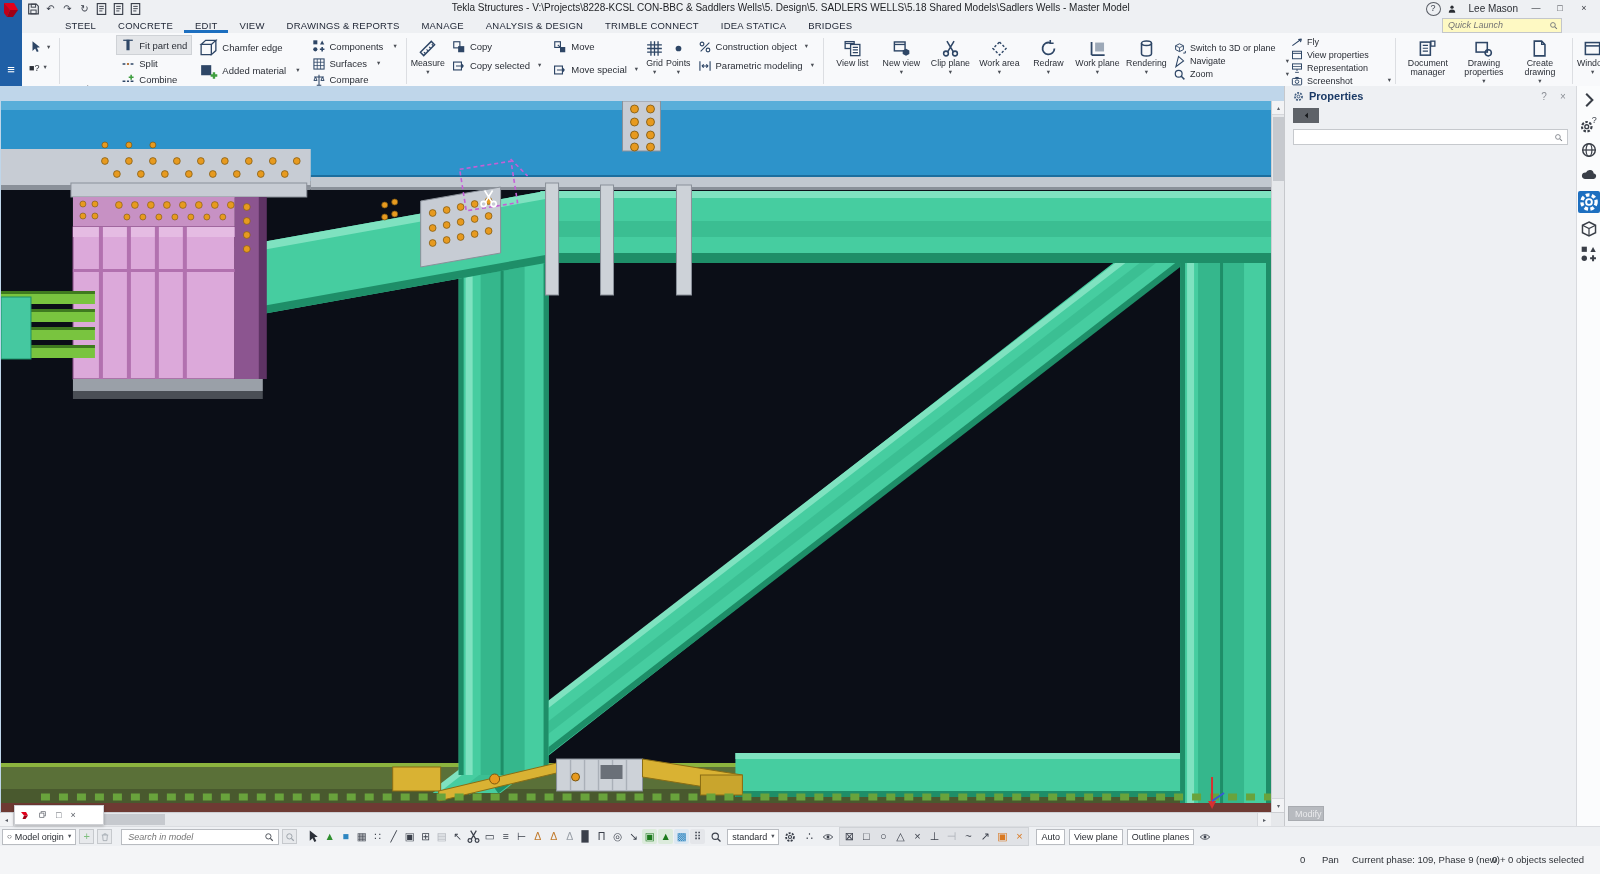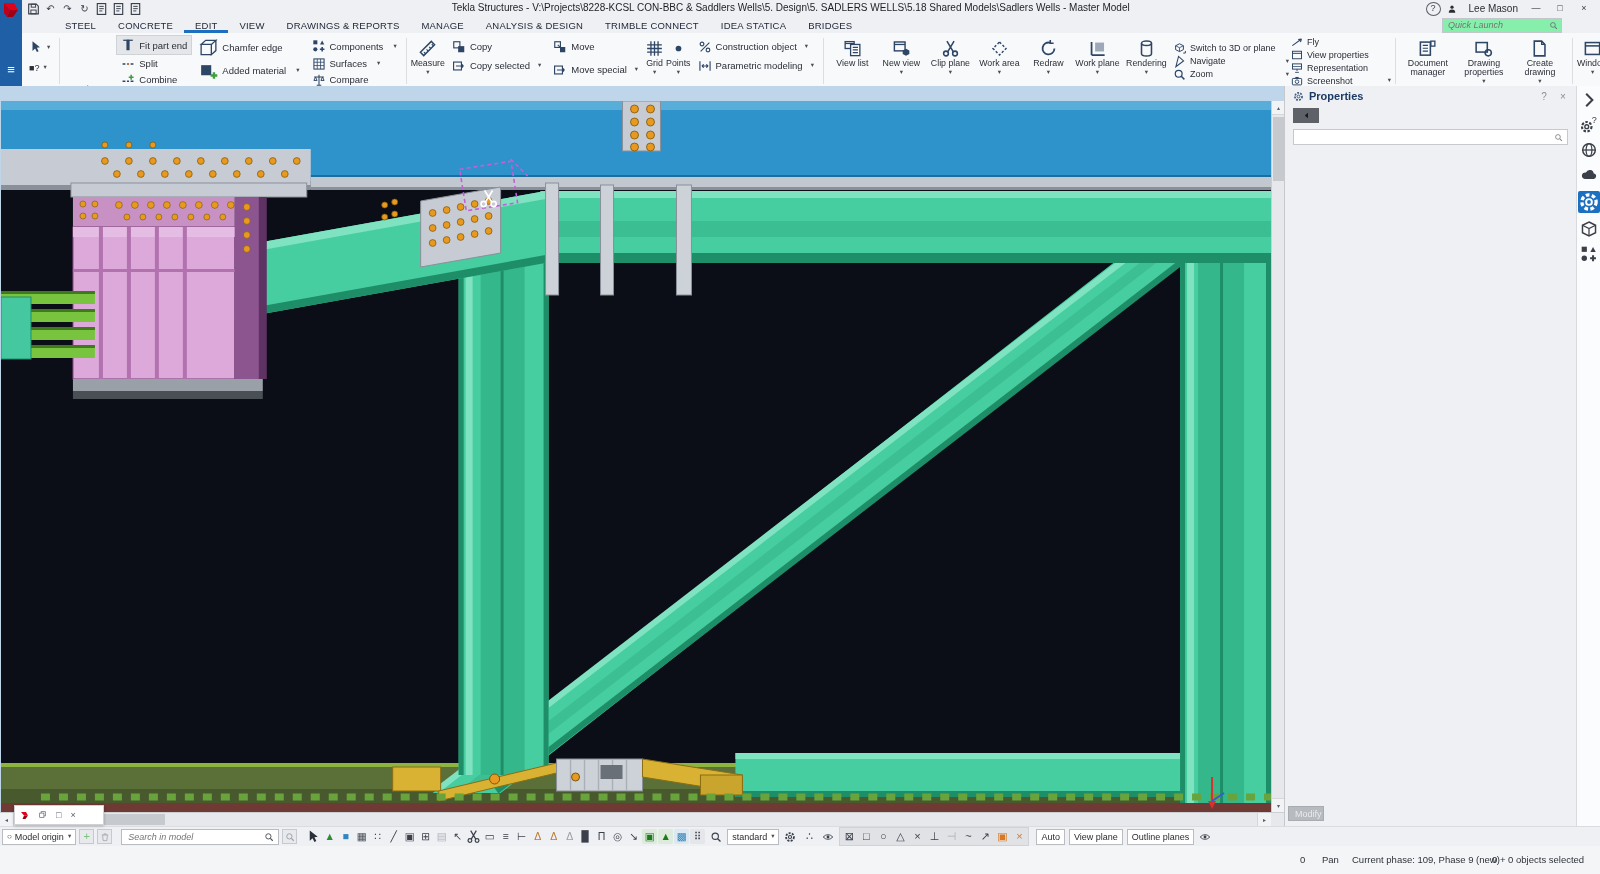"Quick Launch" .qlaunch { background: #86efac -> #fef9c3 }
